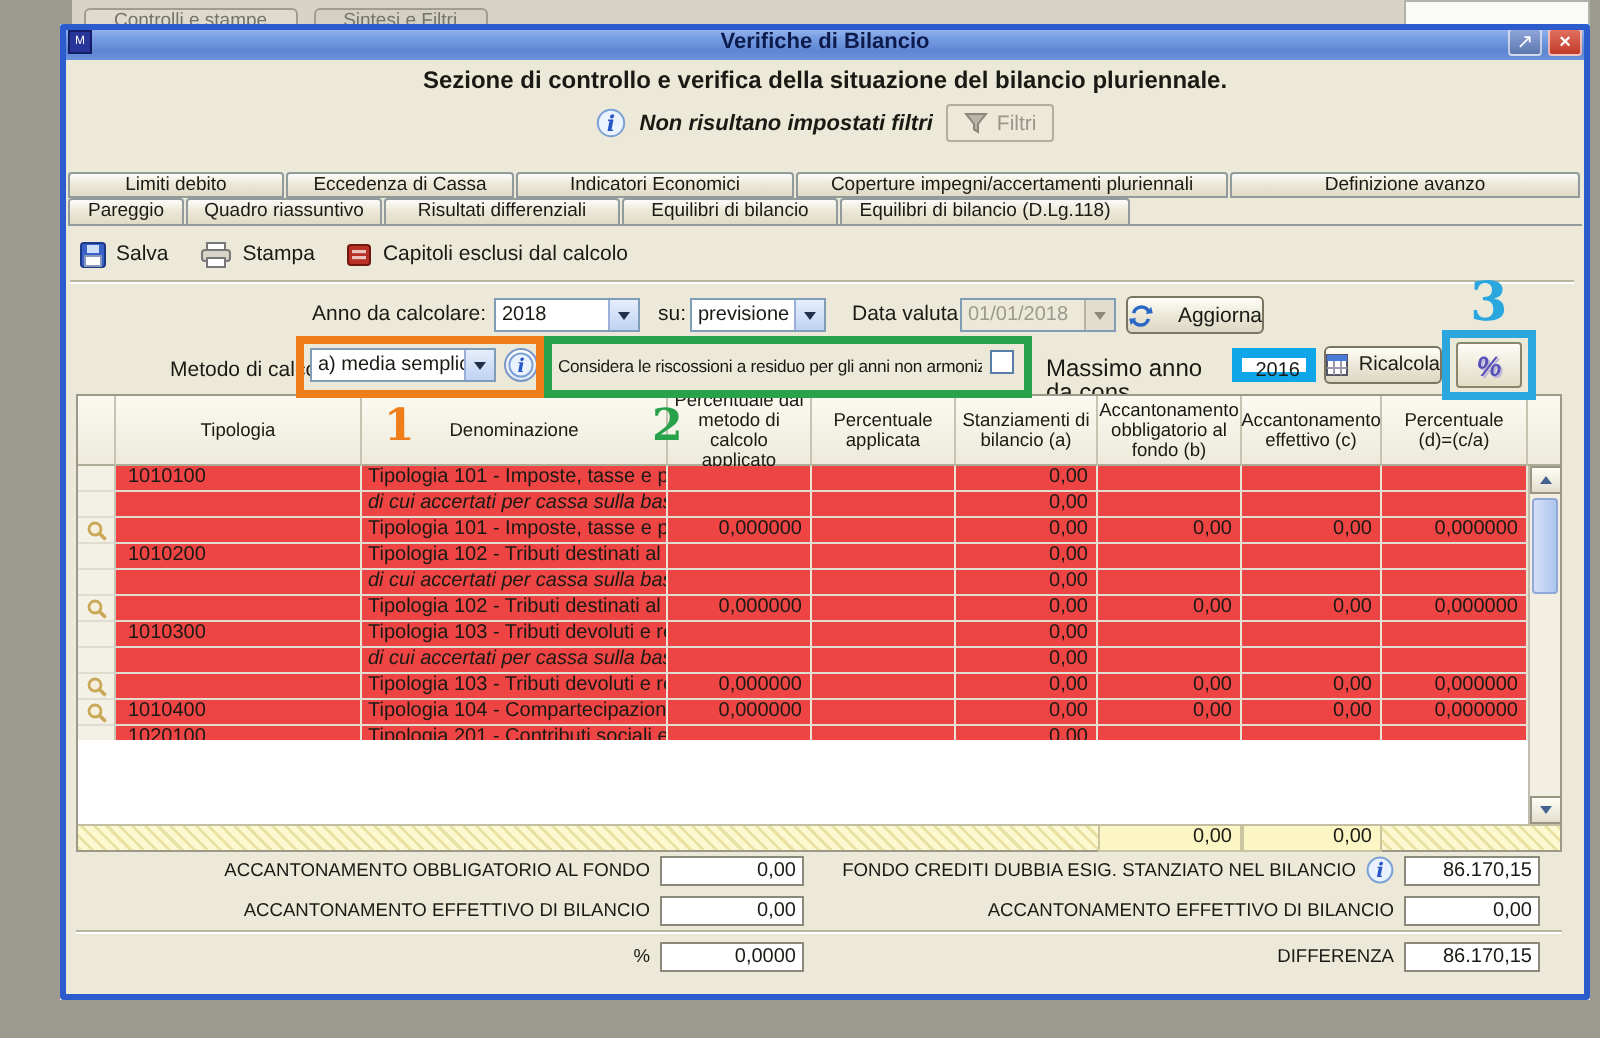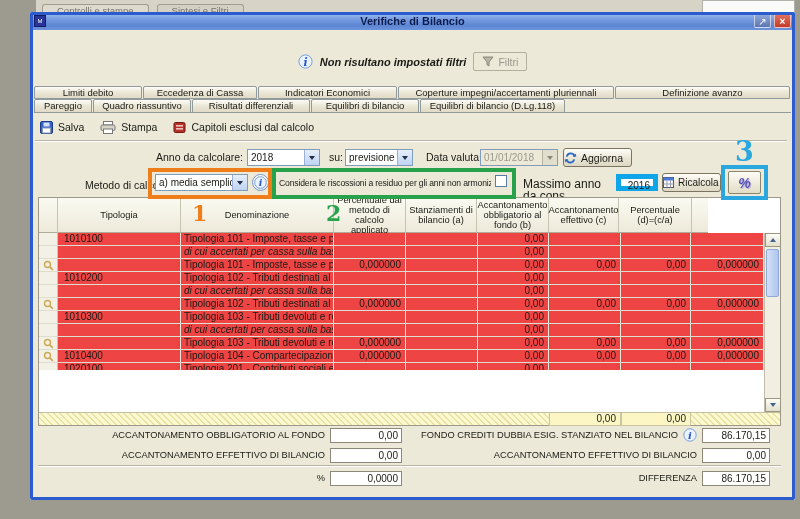"Sezione di controllo e verifica" div.heading { html: none -> <div>Sezione di controllo e verifica della situazione del bilancio pluriennale.</div> }
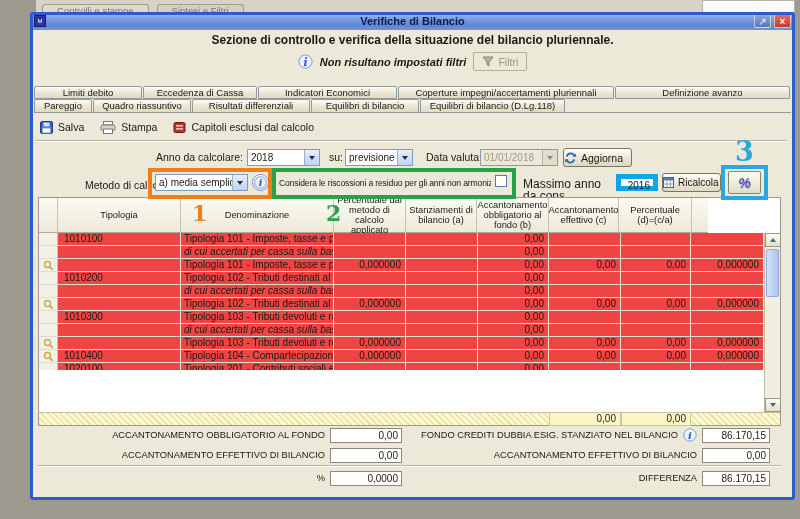"Aggiorna" .xpbtn { justify-content: flex-start -> space-between }
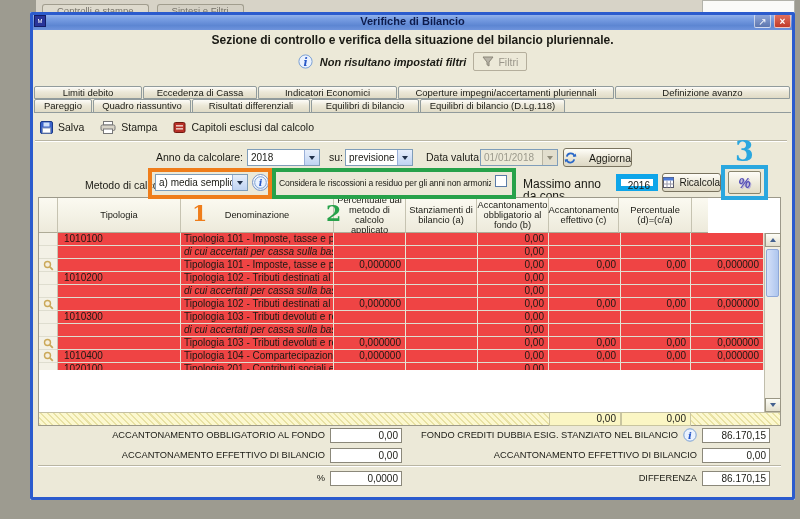"Percentuale applicata" div.hc { html: none -> <div>Percentuale applicata</div> }
